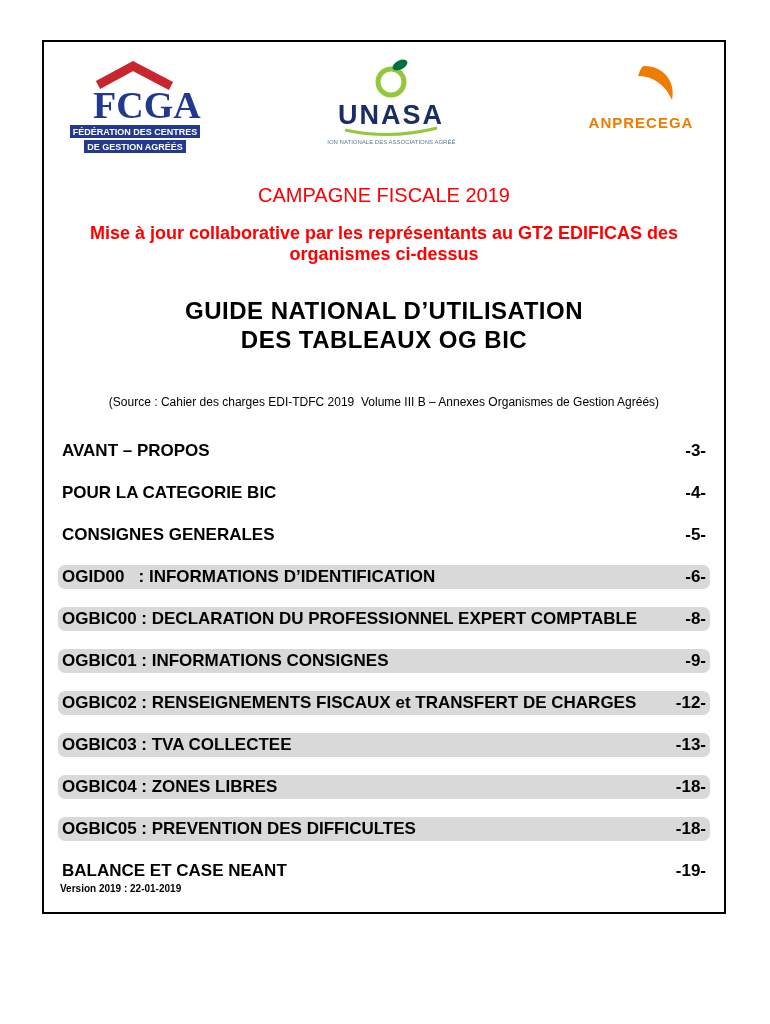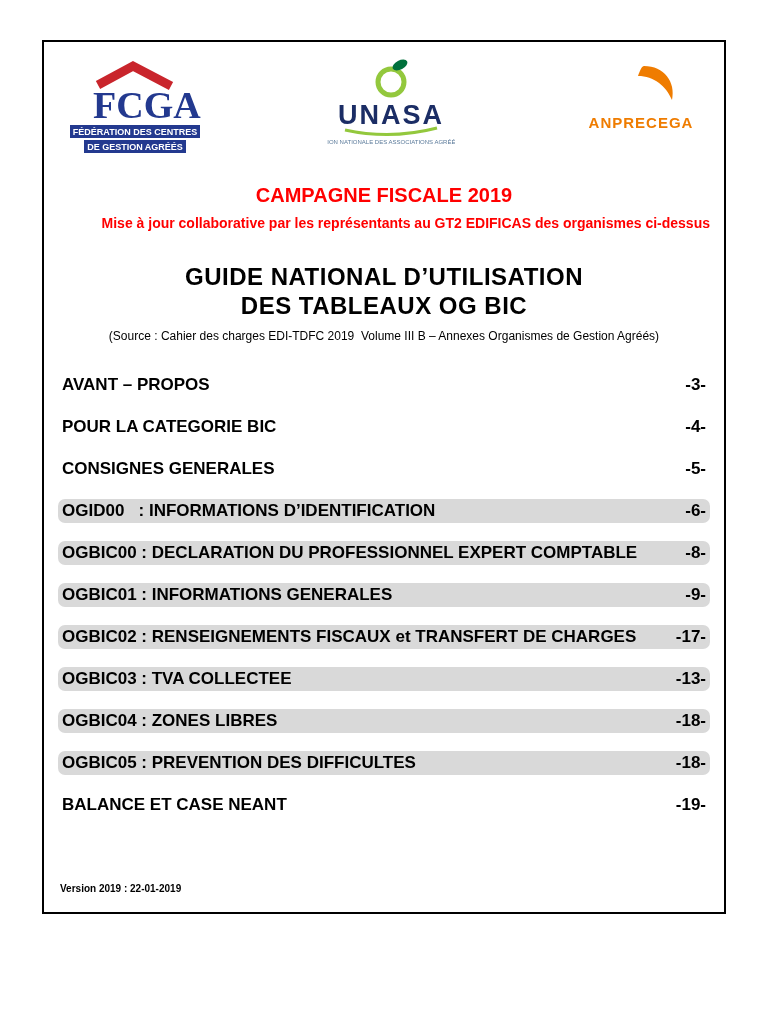"CAMPAGNE FISCALE 2019" .campaign-title { font-weight: bold -> normal }
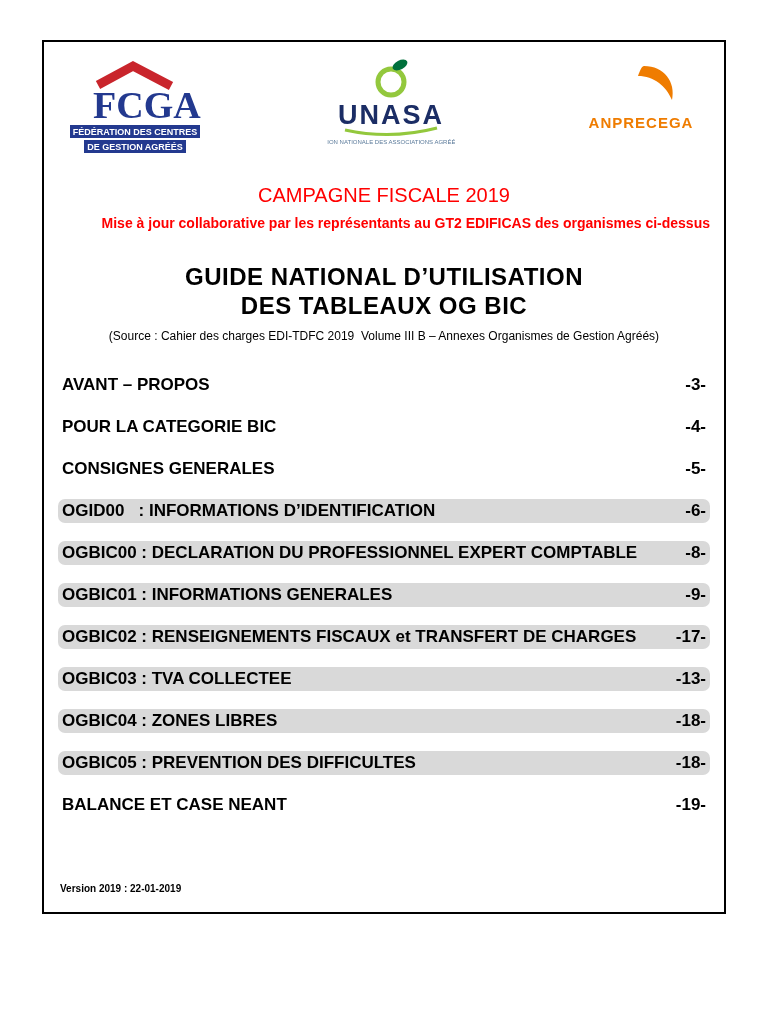"Mise à jour collaborative par" .campaign-subtitle { font-size: 14px -> 18px; margin-top: 8px -> 16px; text-align: right -> center }
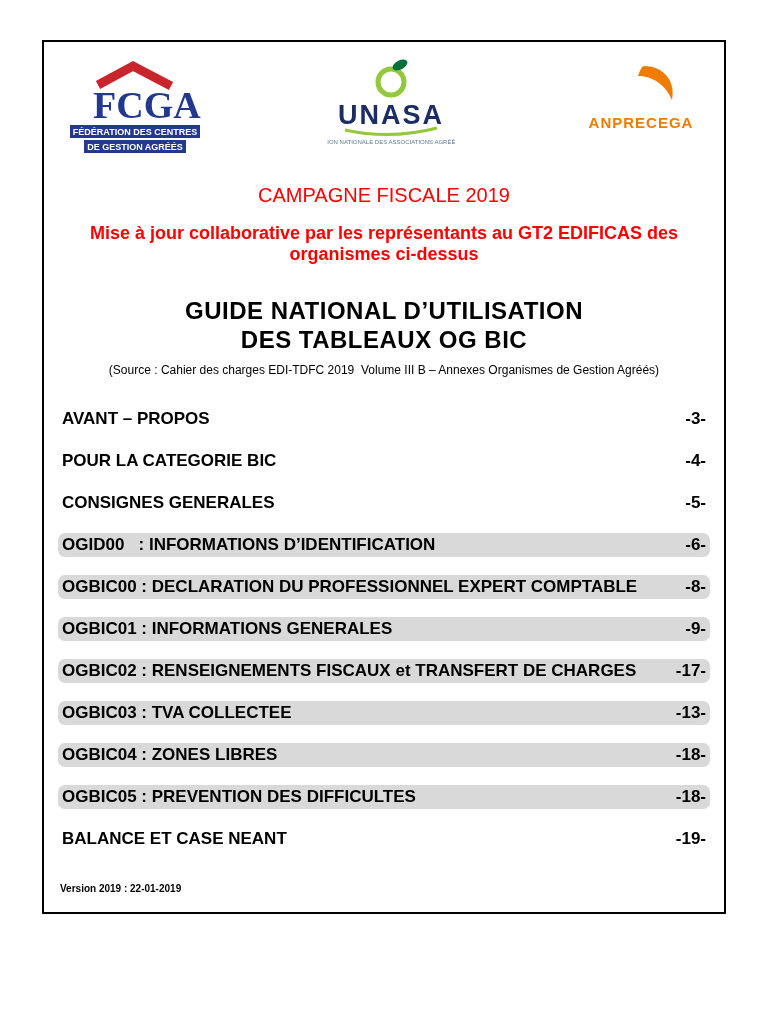"(Source : Cahier des charges" .source-line { margin-top: 8px -> 40px }
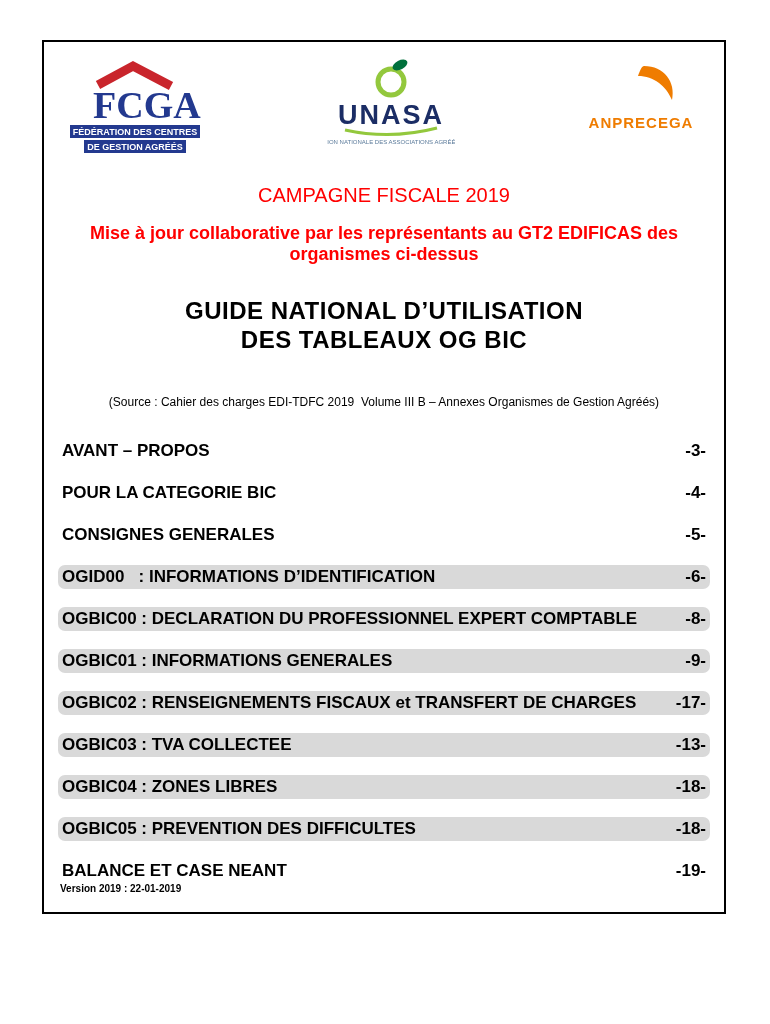"OGBIC01 : INFORMATIONS GENERALES" span.toc-label { text: GENERALES -> CONSIGNES }
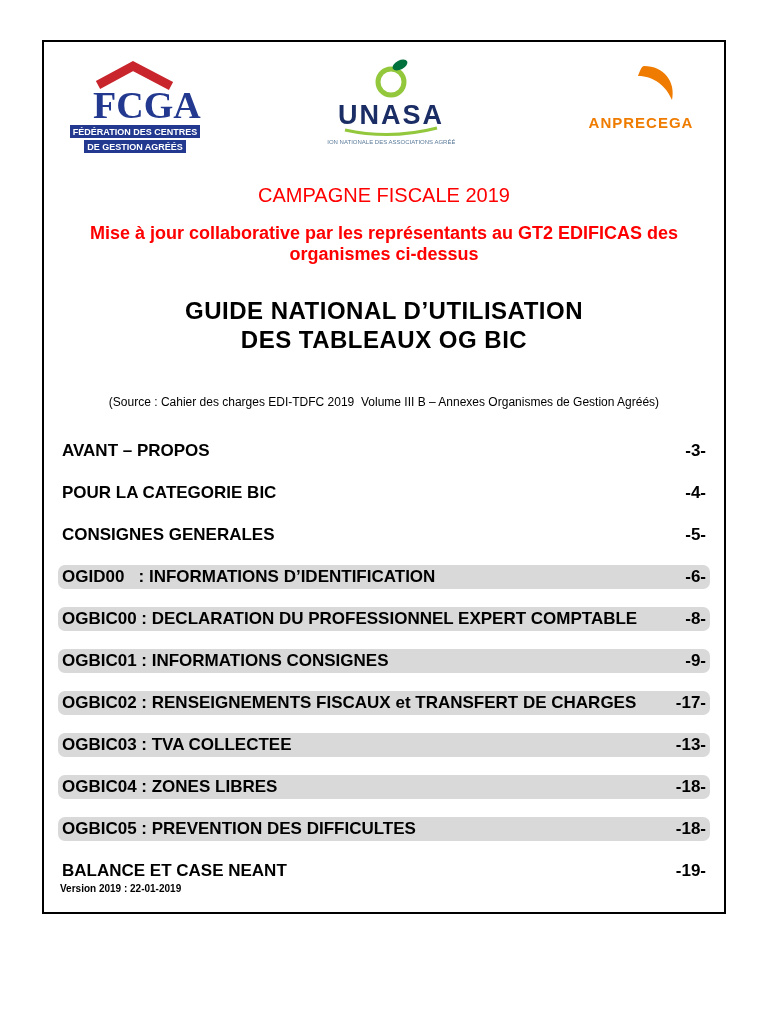"-17-" span.toc-page { text: -17- -> -12- }
